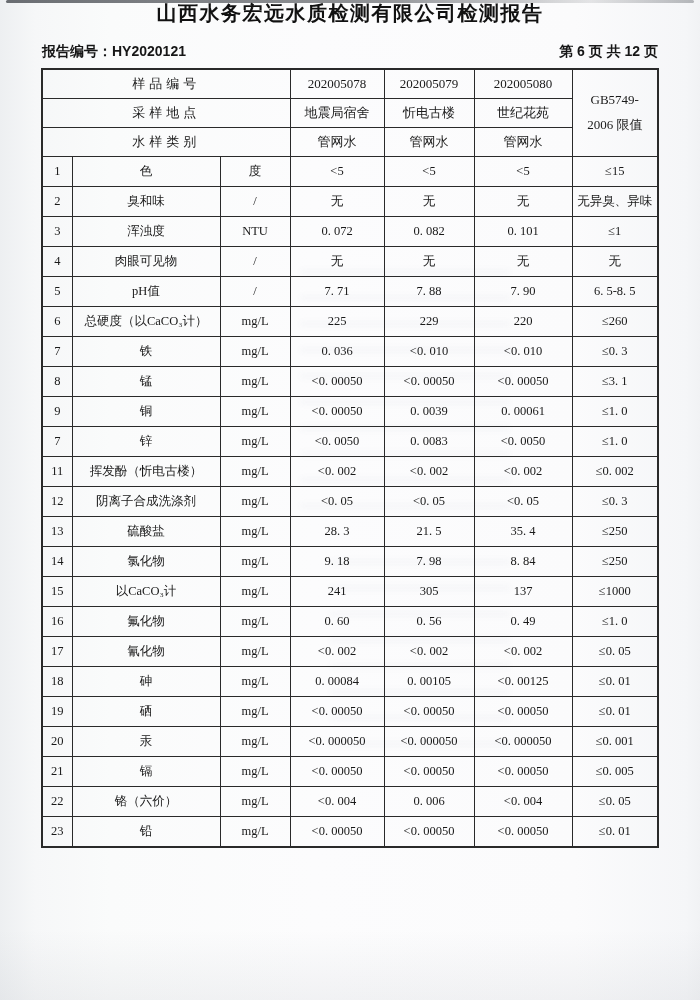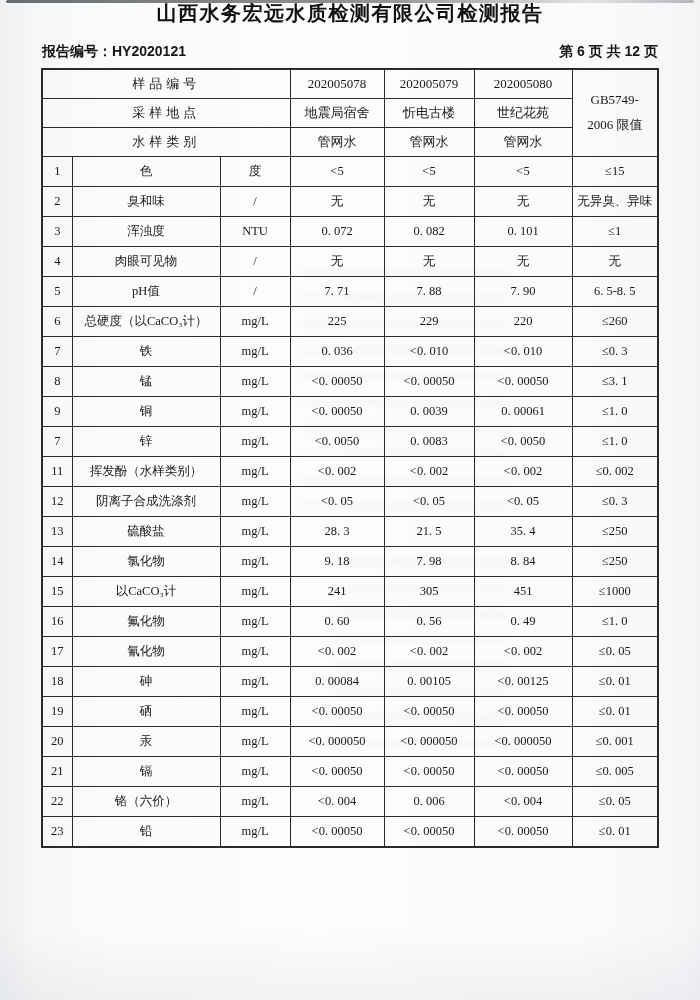"挥发酚（水样类别）" td.c-name { text: 水样类别 -> 忻电古楼 }
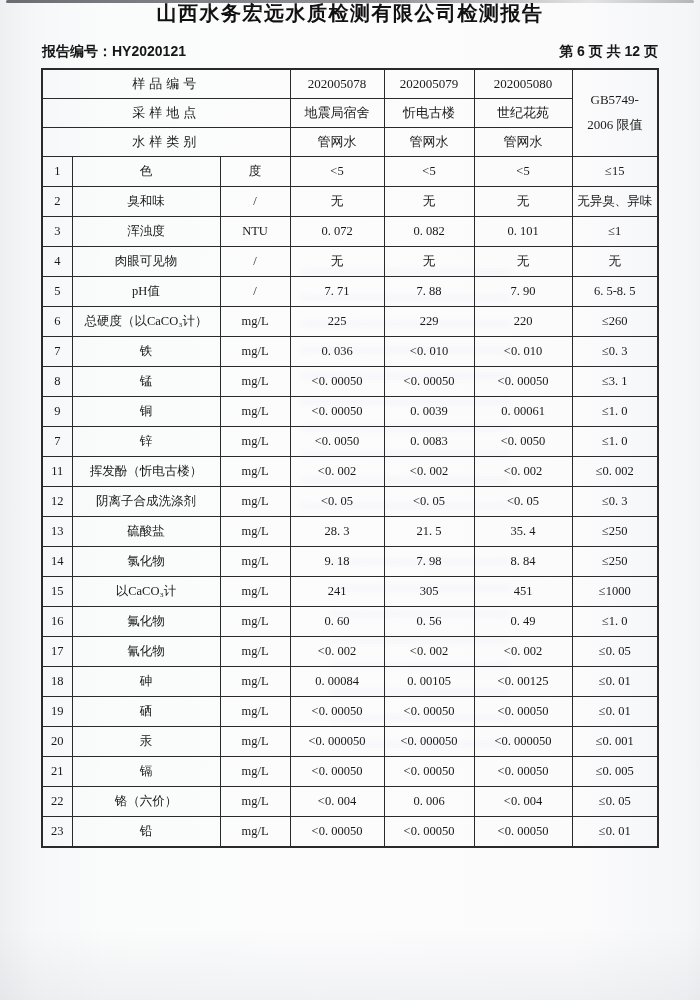"451" td.c-val { text: 451 -> 137 }
